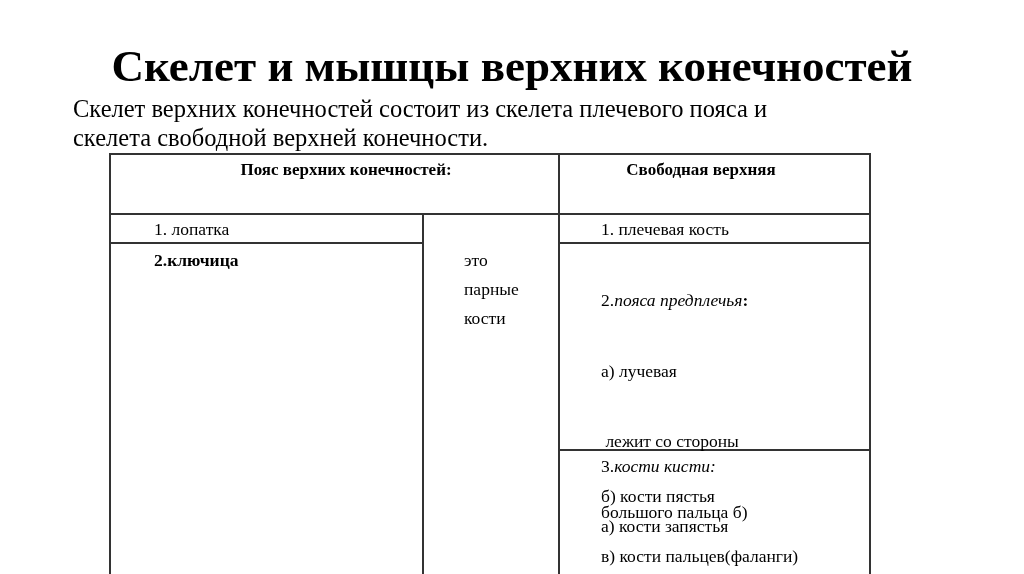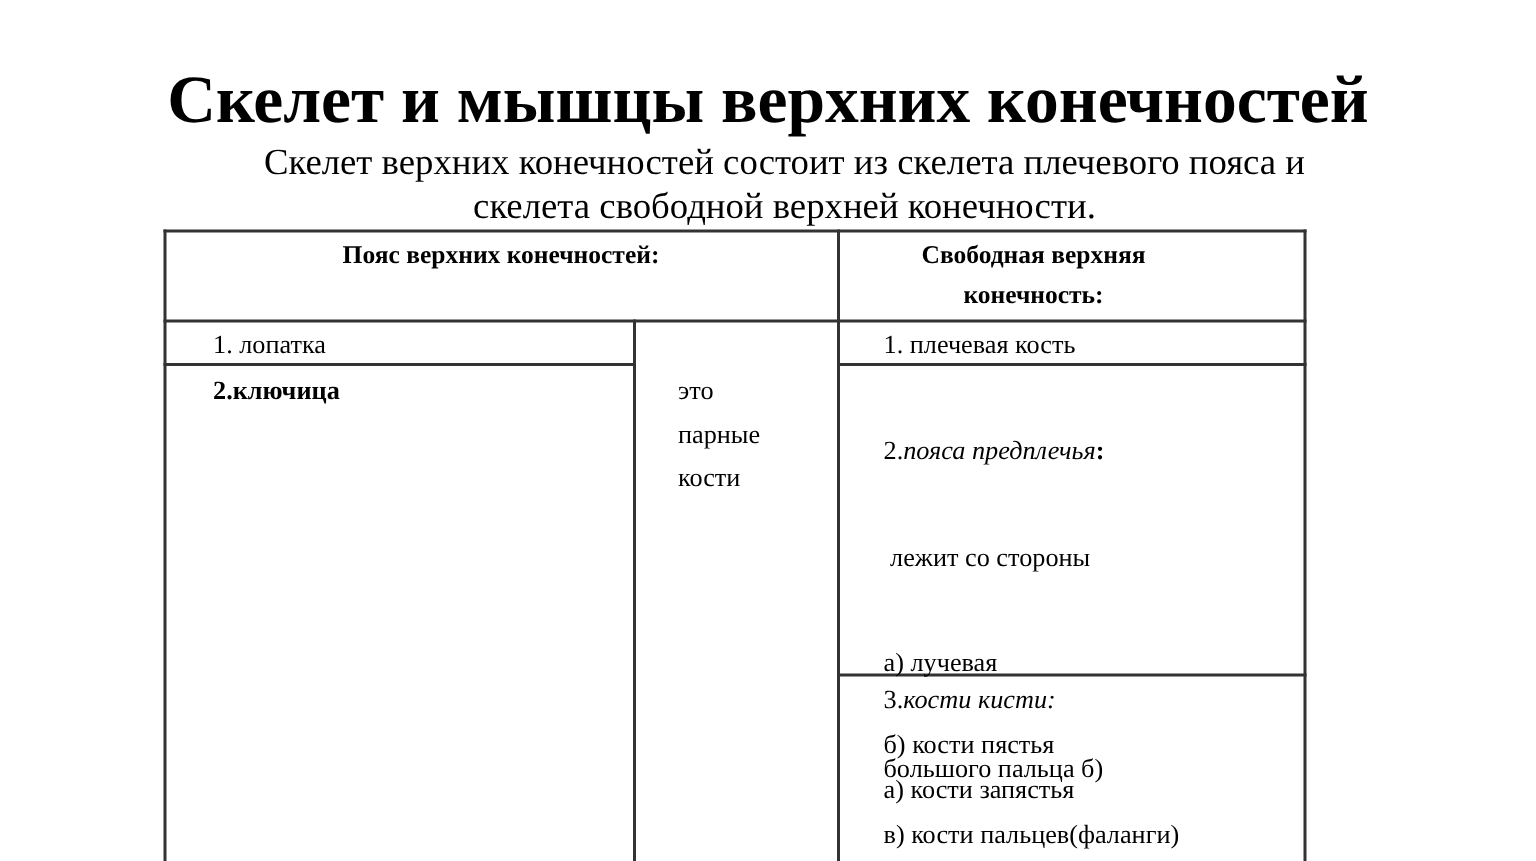"Скелет верхних конечностей состоит из" .intro { text-align: center -> none }
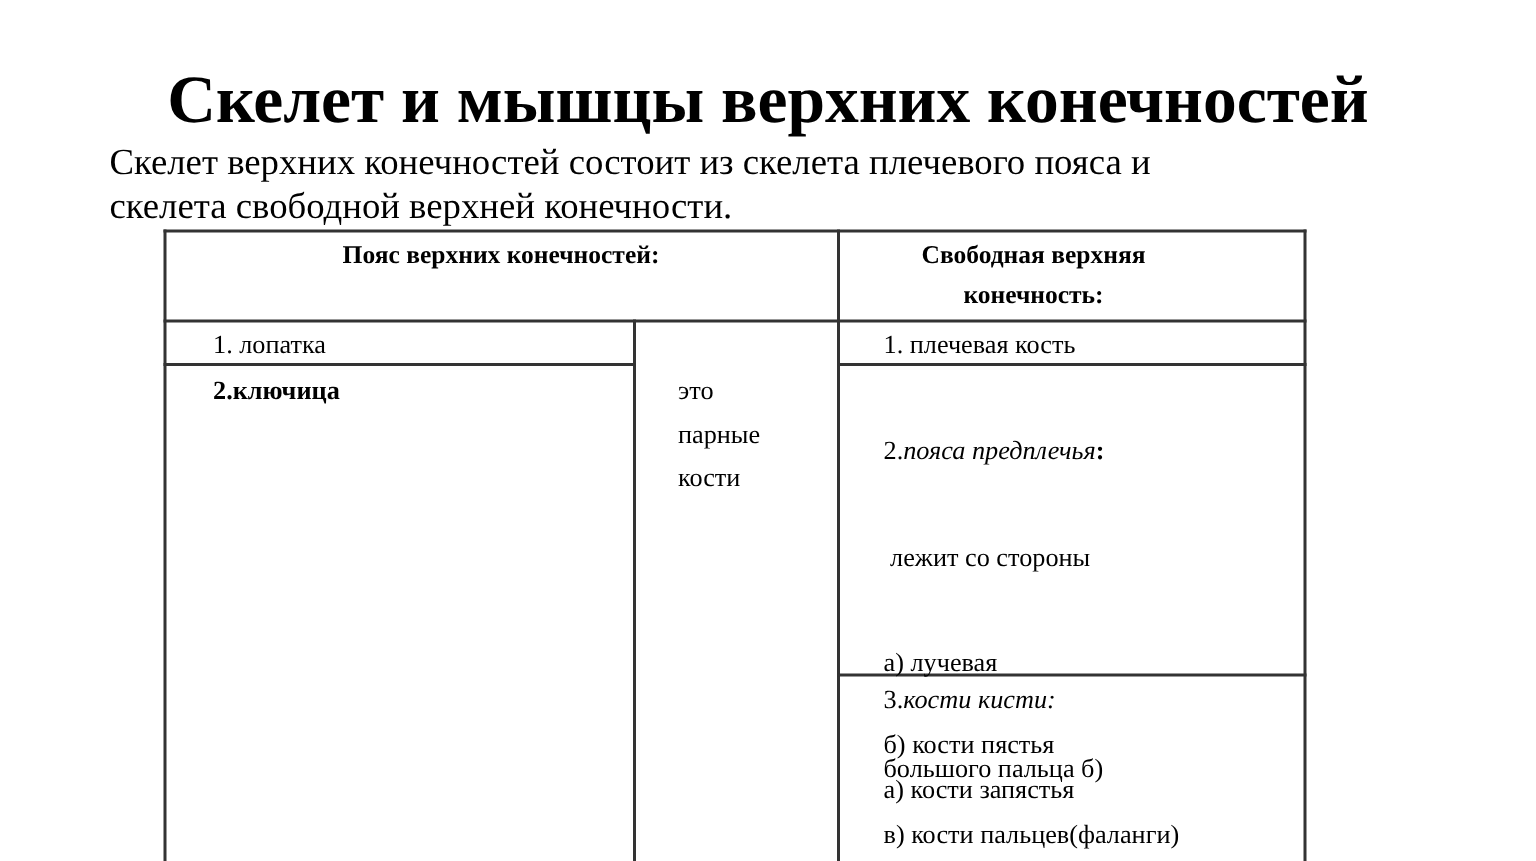"Пояс верхних конечностей:" .cell { padding-left: none -> 12px }
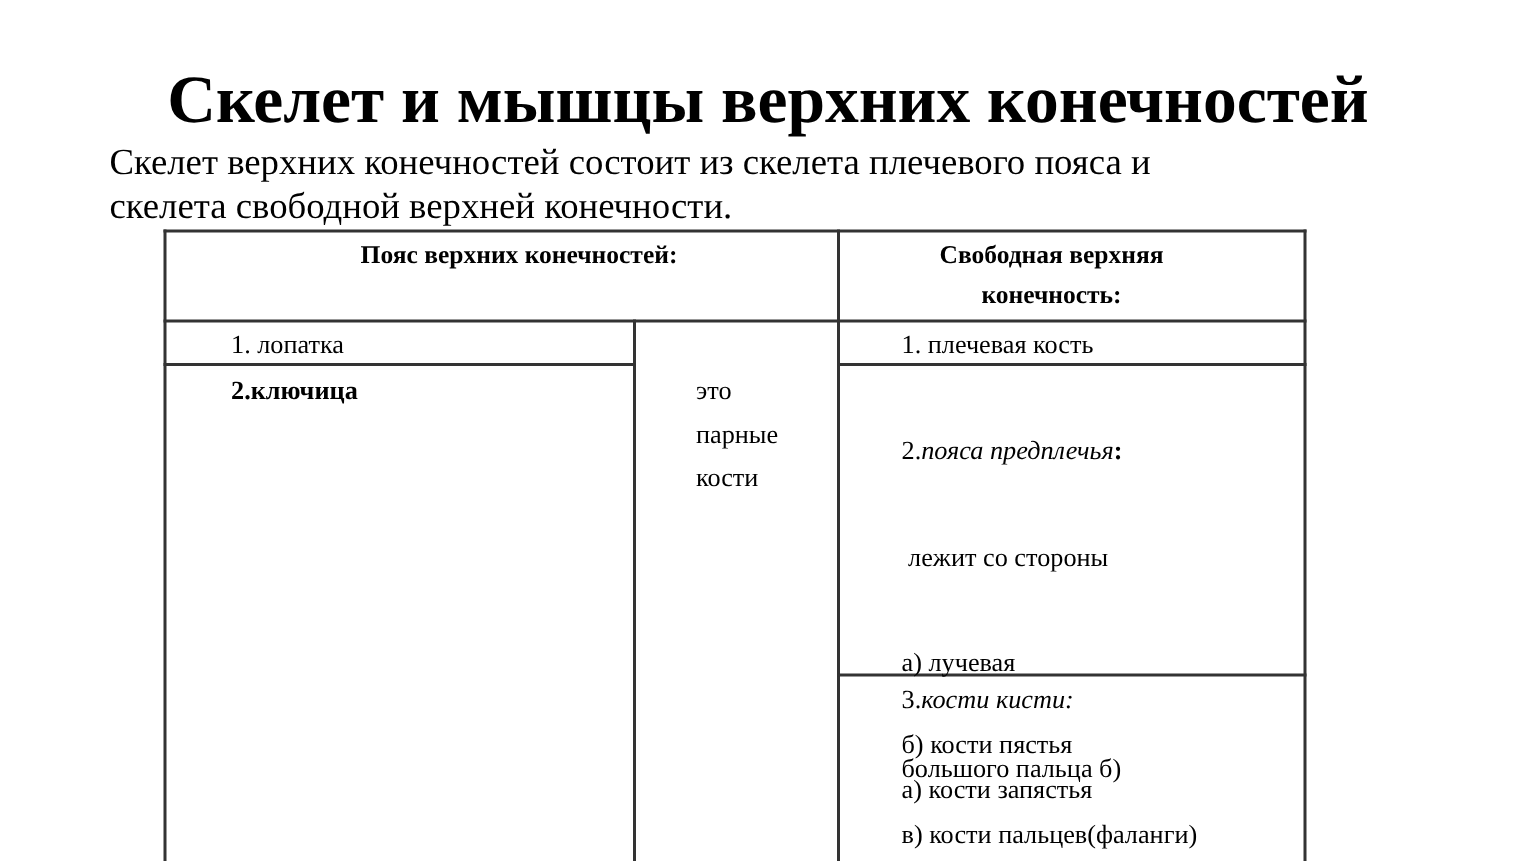"конечность:" div { html: <div>конечность:</div> -> none }
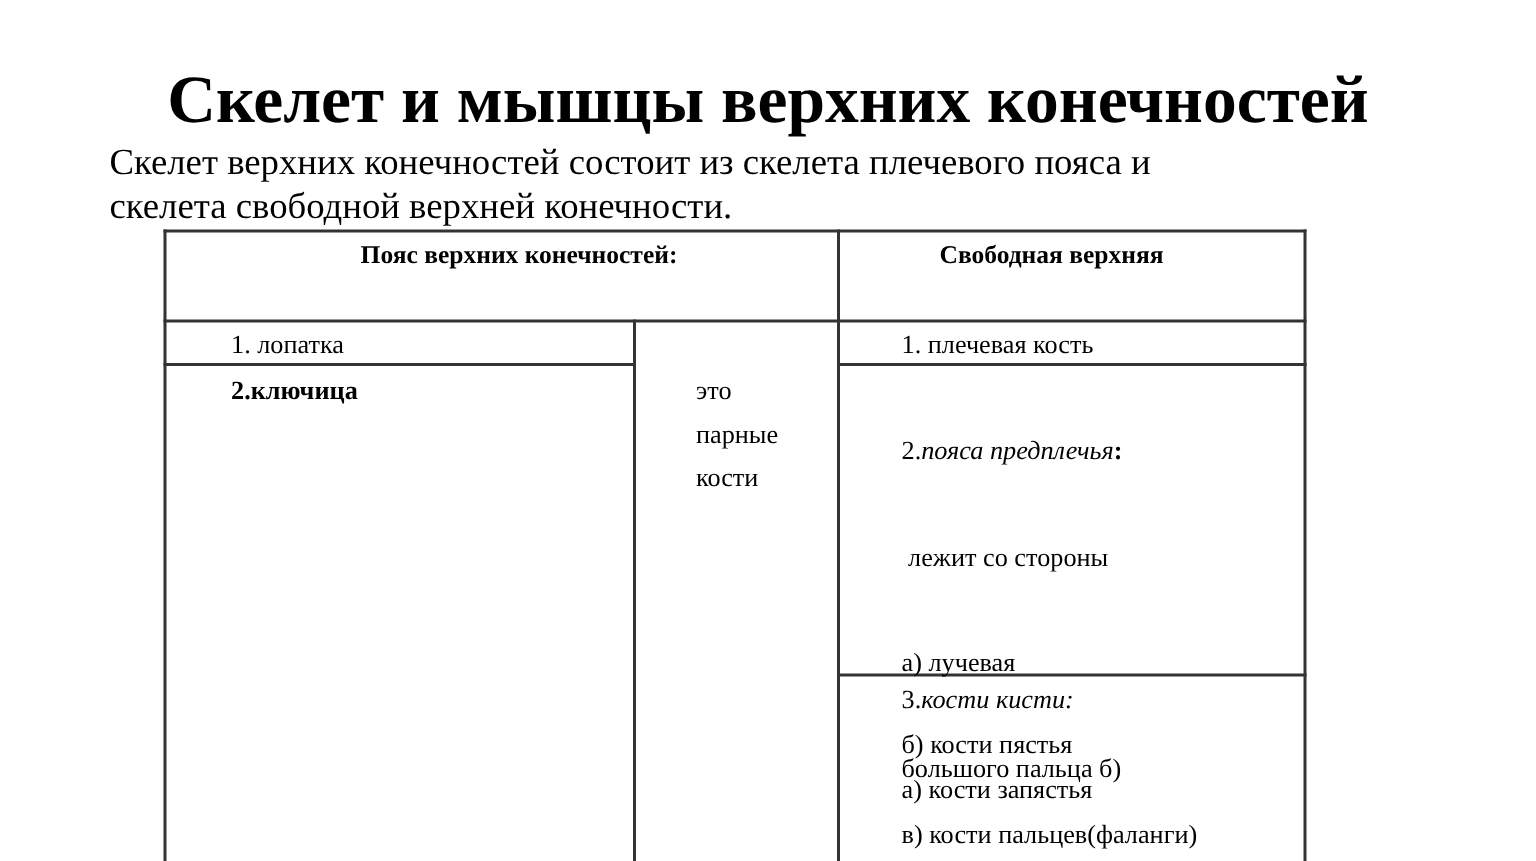"лежит со стороны" span.list-line { order: before "а) лучевая" -> after "а) лучевая" }
